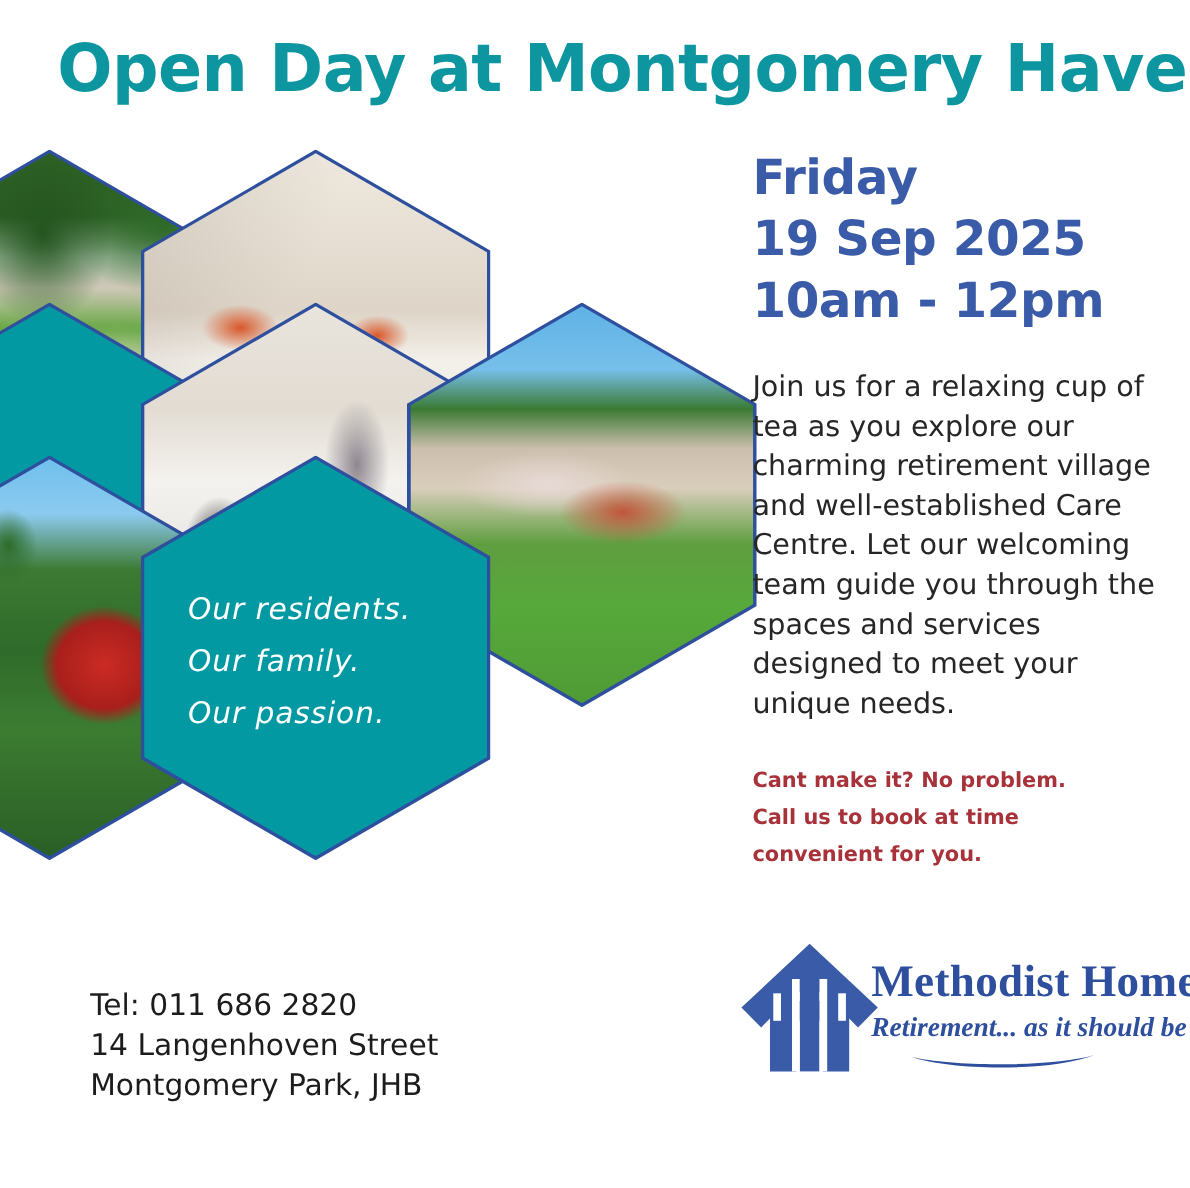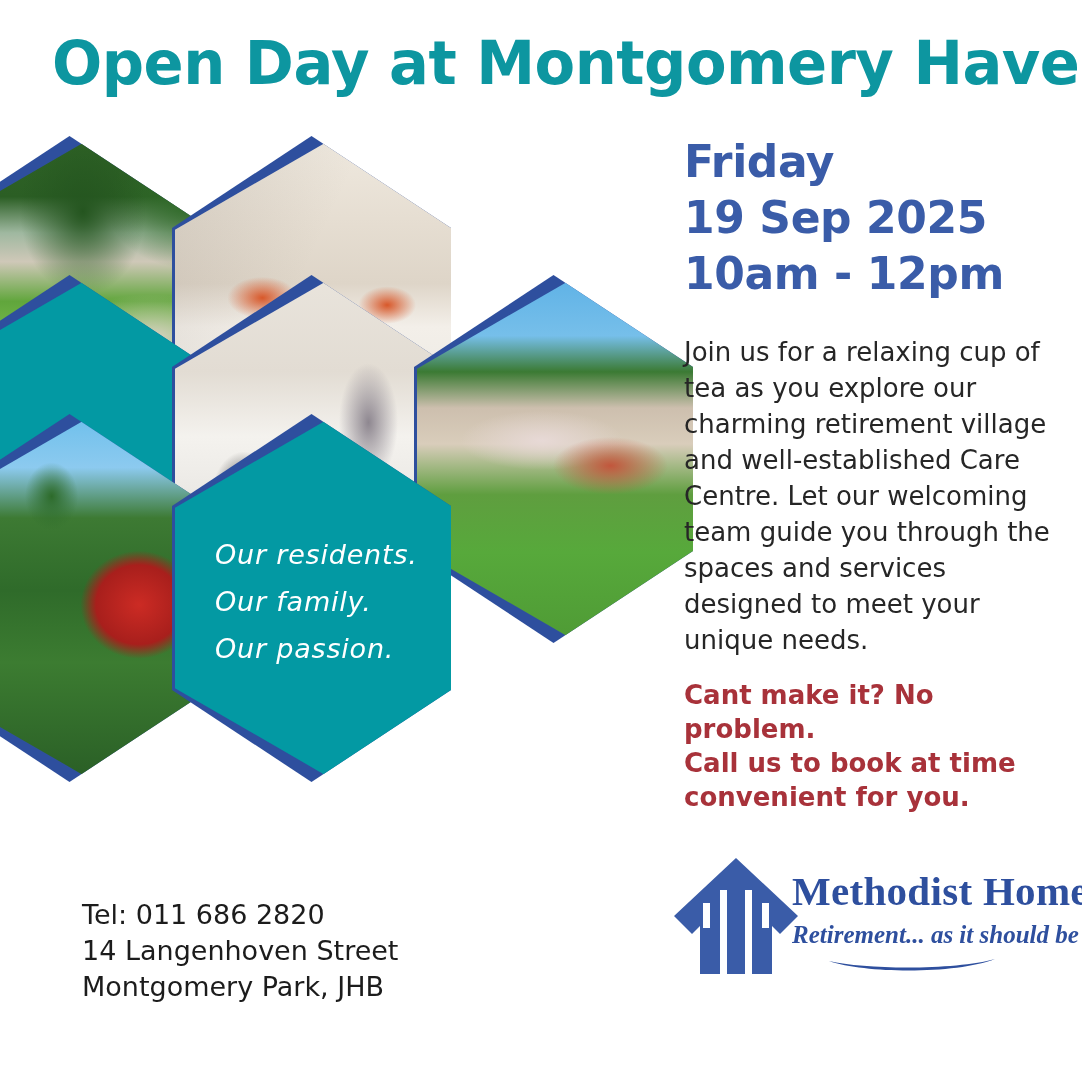"Our residents." .hex { margin-left: 44px -> none; width: 279px -> 318px }
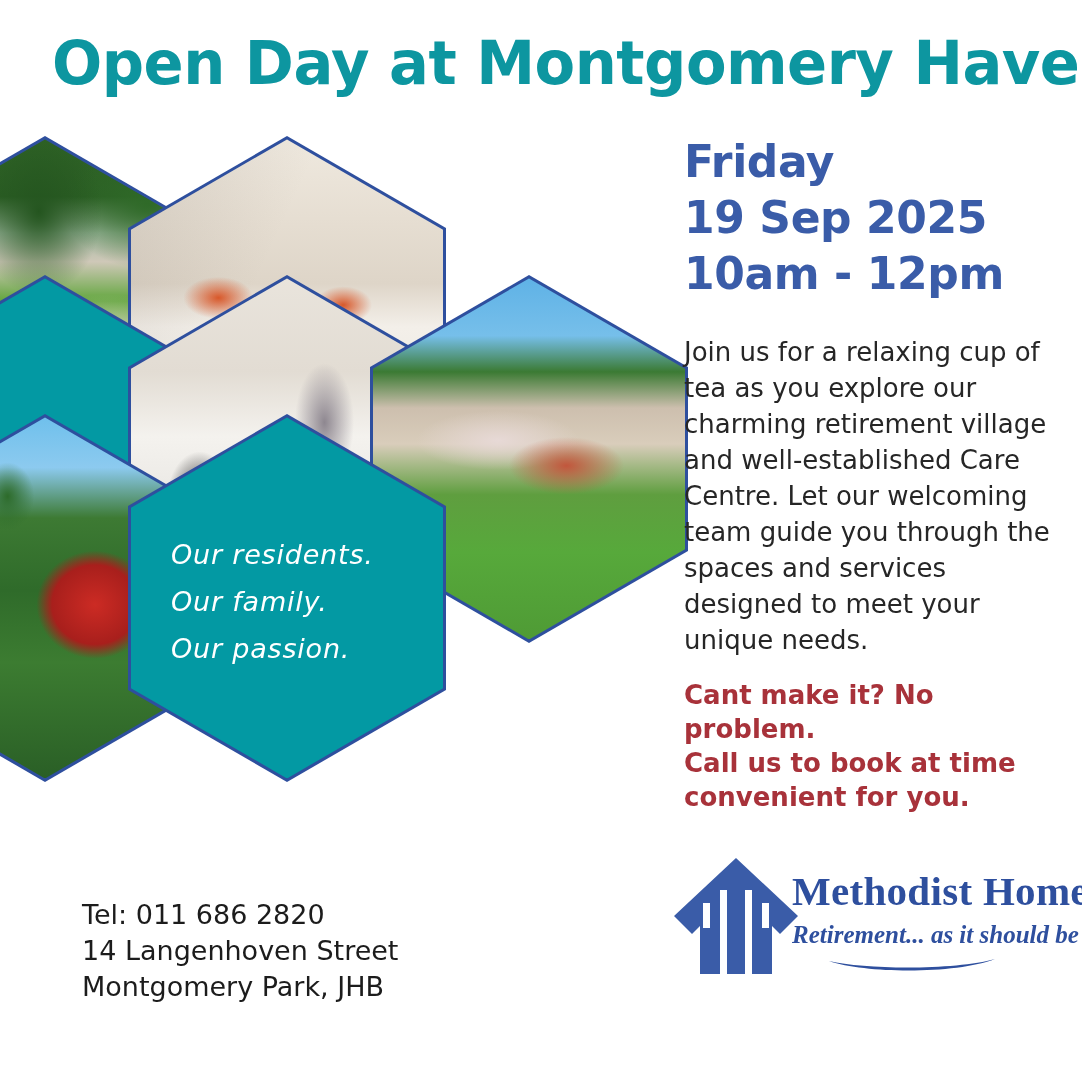"Cant make it? No problem." .cta { font-size: 26px -> 19px; margin-top: 20px -> 34px }
